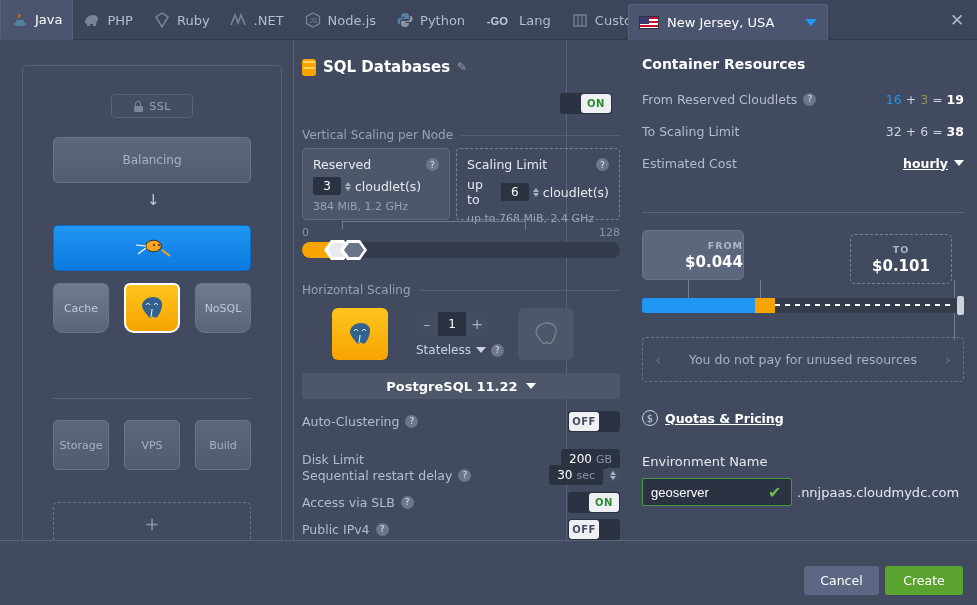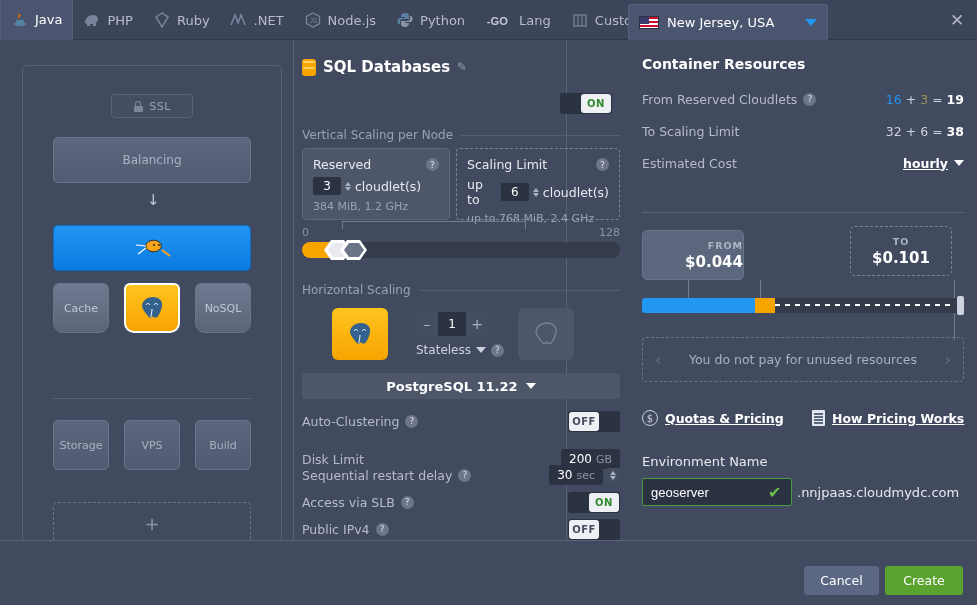"TO" #to-card { top: 186px -> 194px }
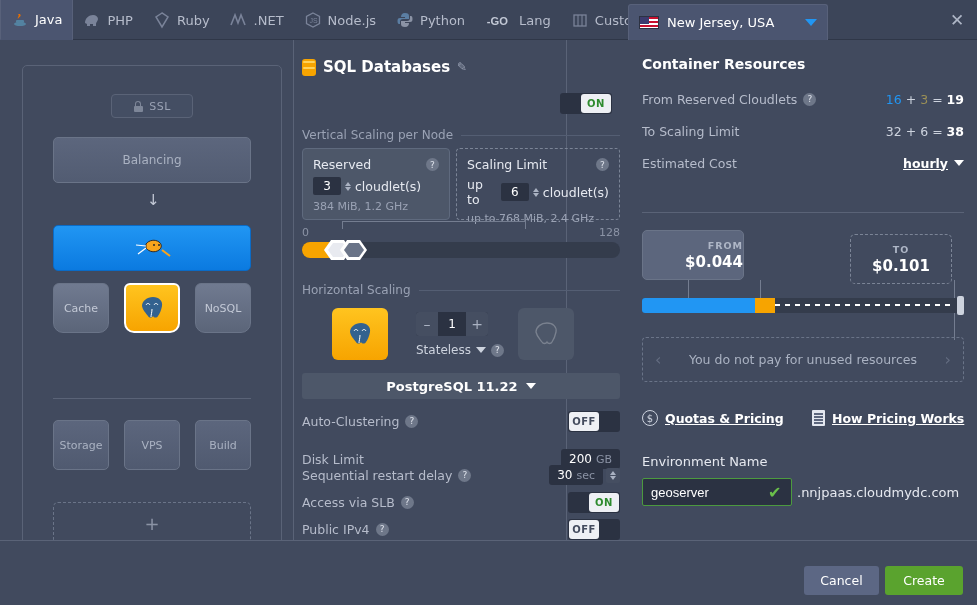"How Pricing Works" div.plink { html: <div> <span></span> <span>How Pricing Works</span> </div> -> none }
